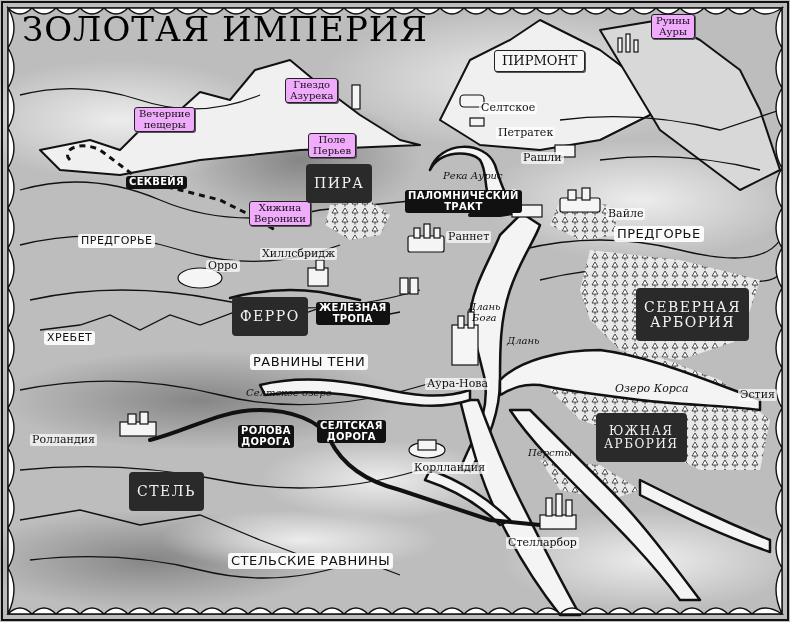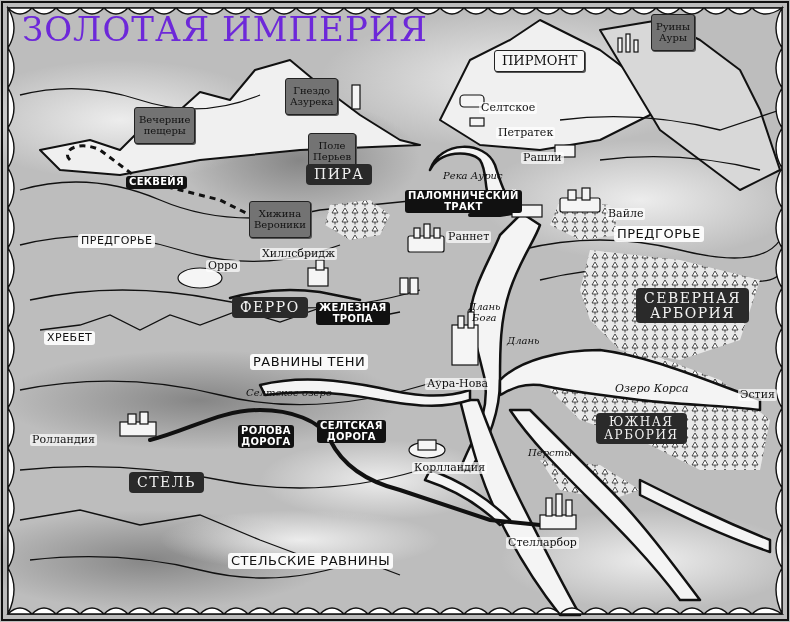"ЗОЛОТАЯ ИМПЕРИЯ" .title { color: #6d28d9 -> #000000 }
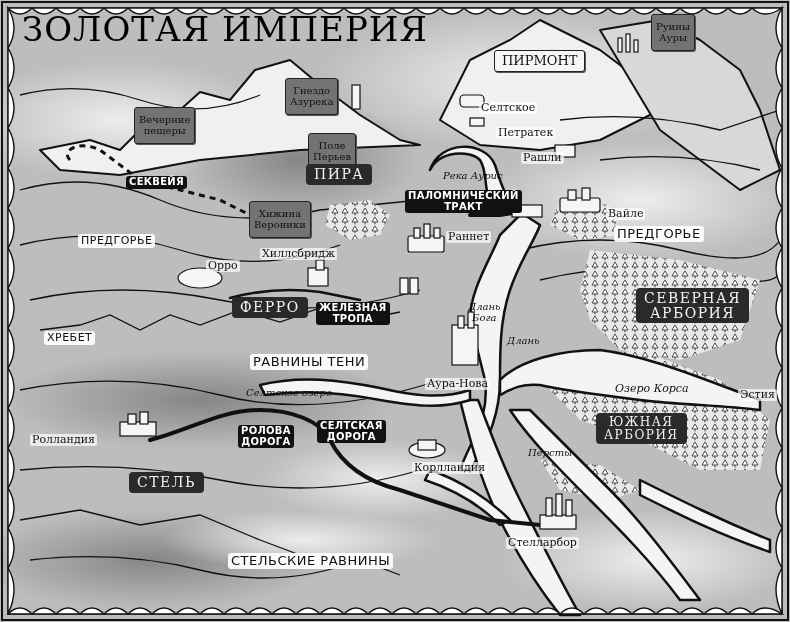"Руины" .box { background: #737373 -> #f0abfc; padding: 7px 4px -> 1px 4px }
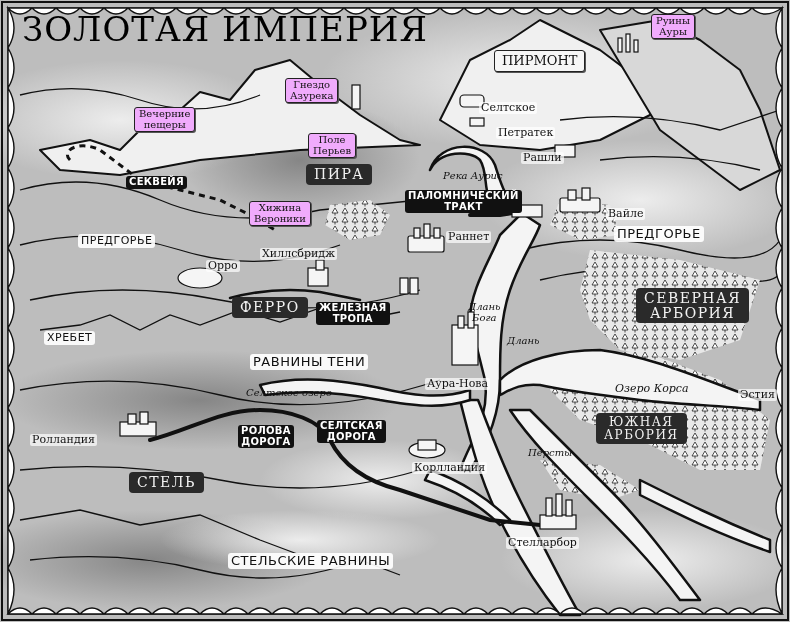"ПИРА" .region { padding: 3px 8px -> 12px 8px }
